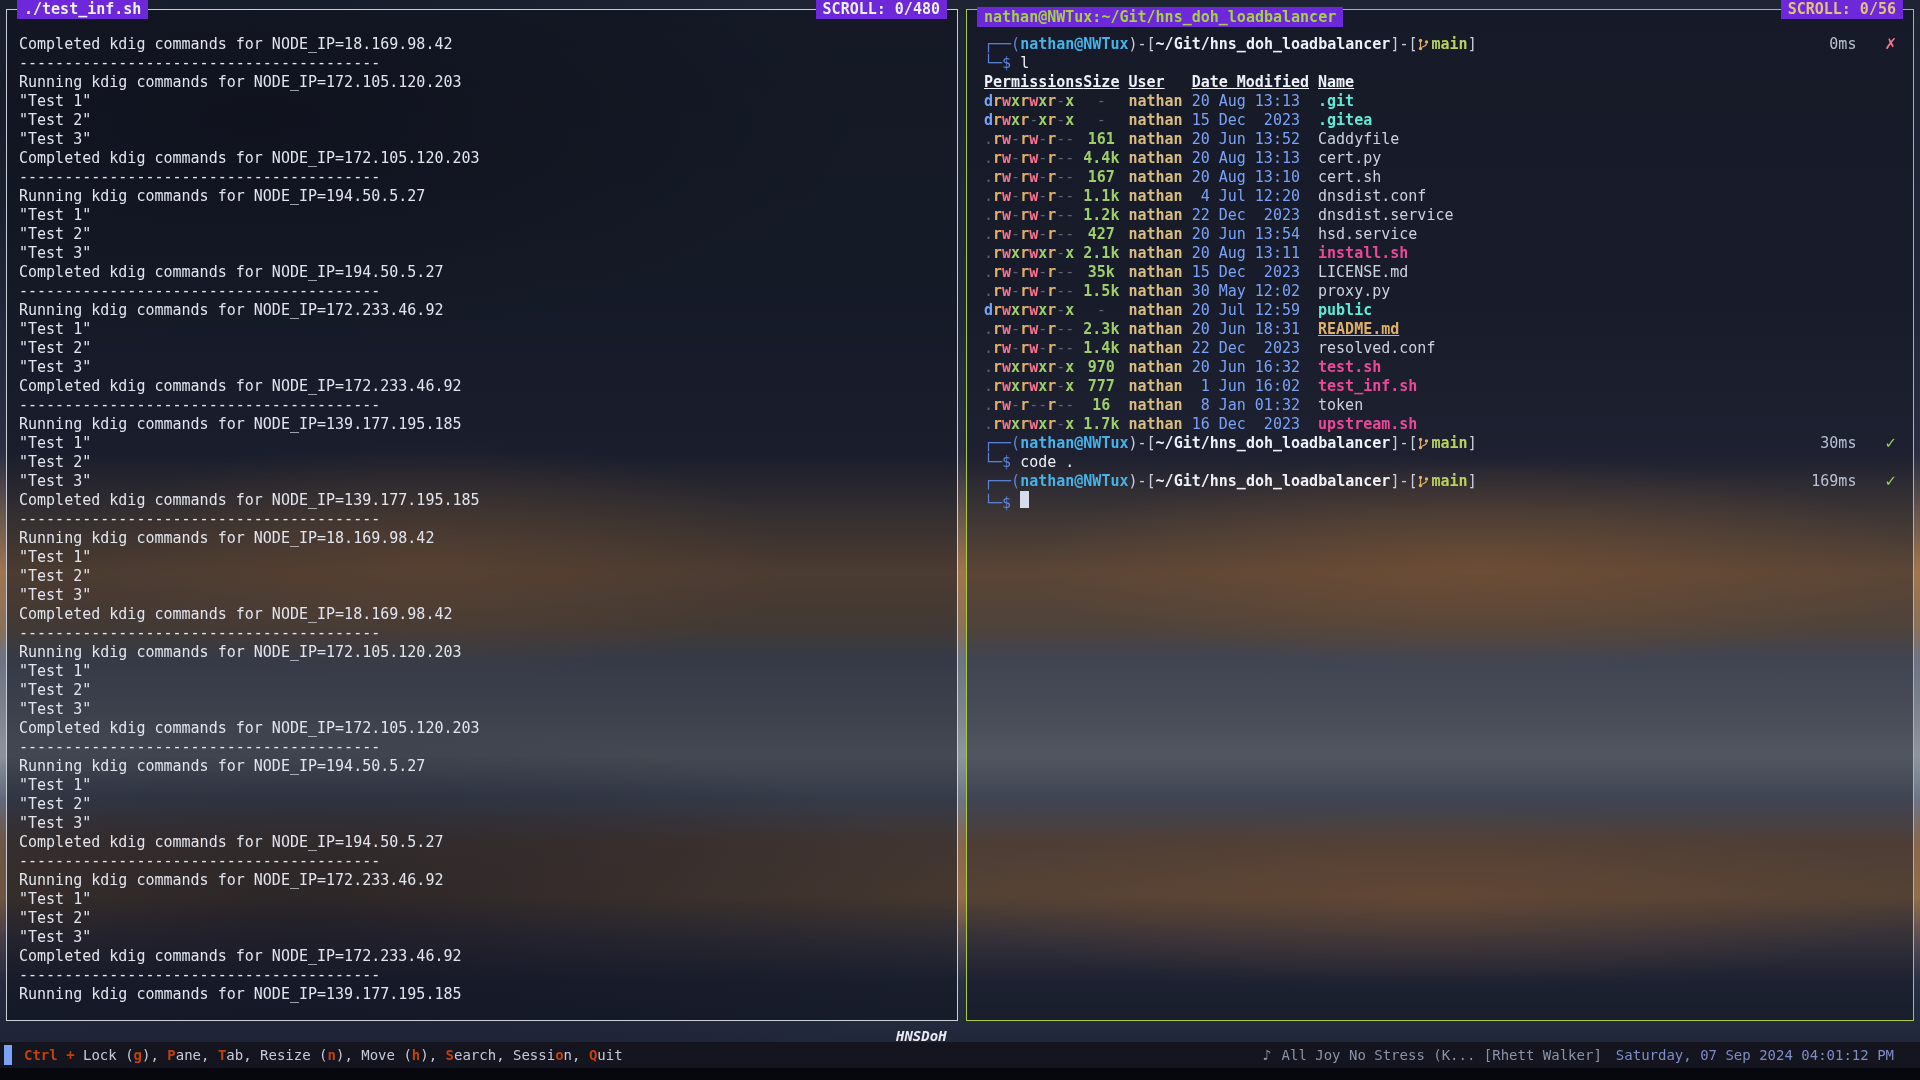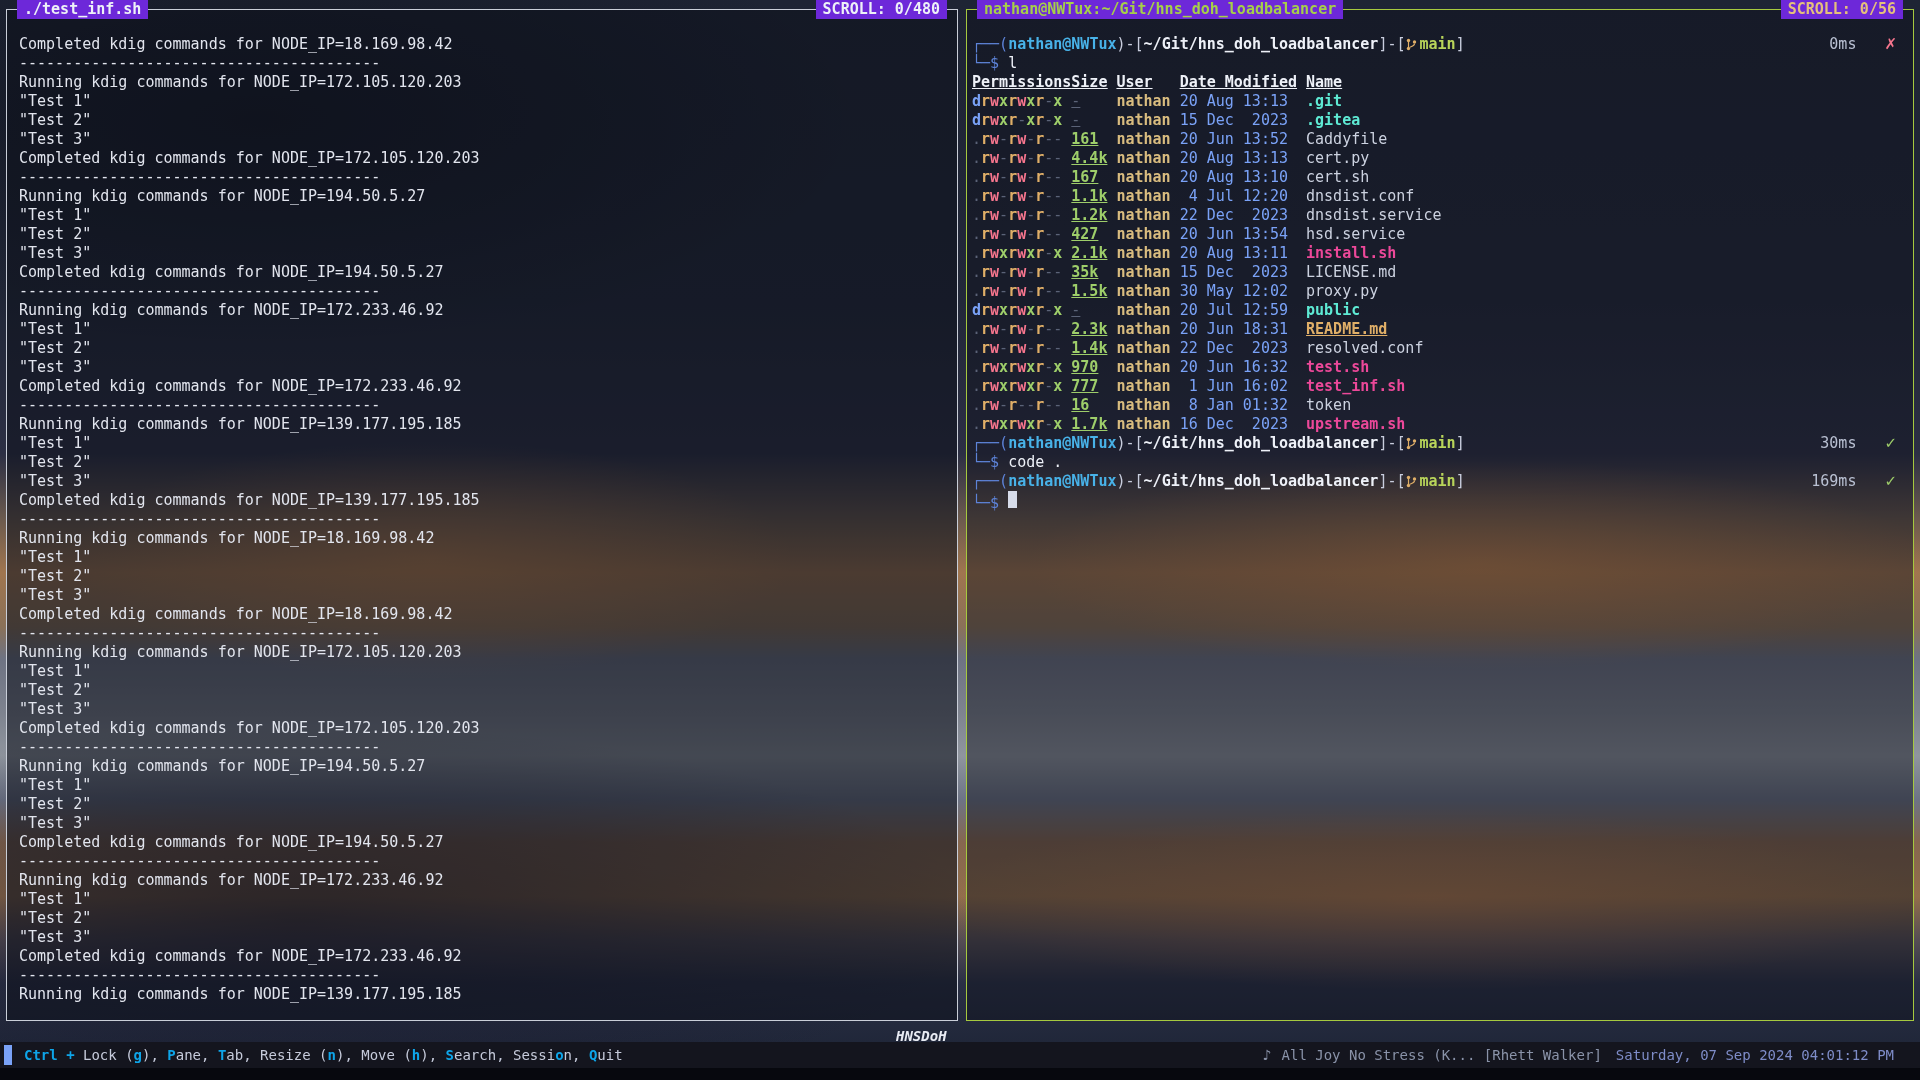"nathan@NWTux:~/Git/hns_doh_loadbalancer" .rt { margin-top: none -> 8px }
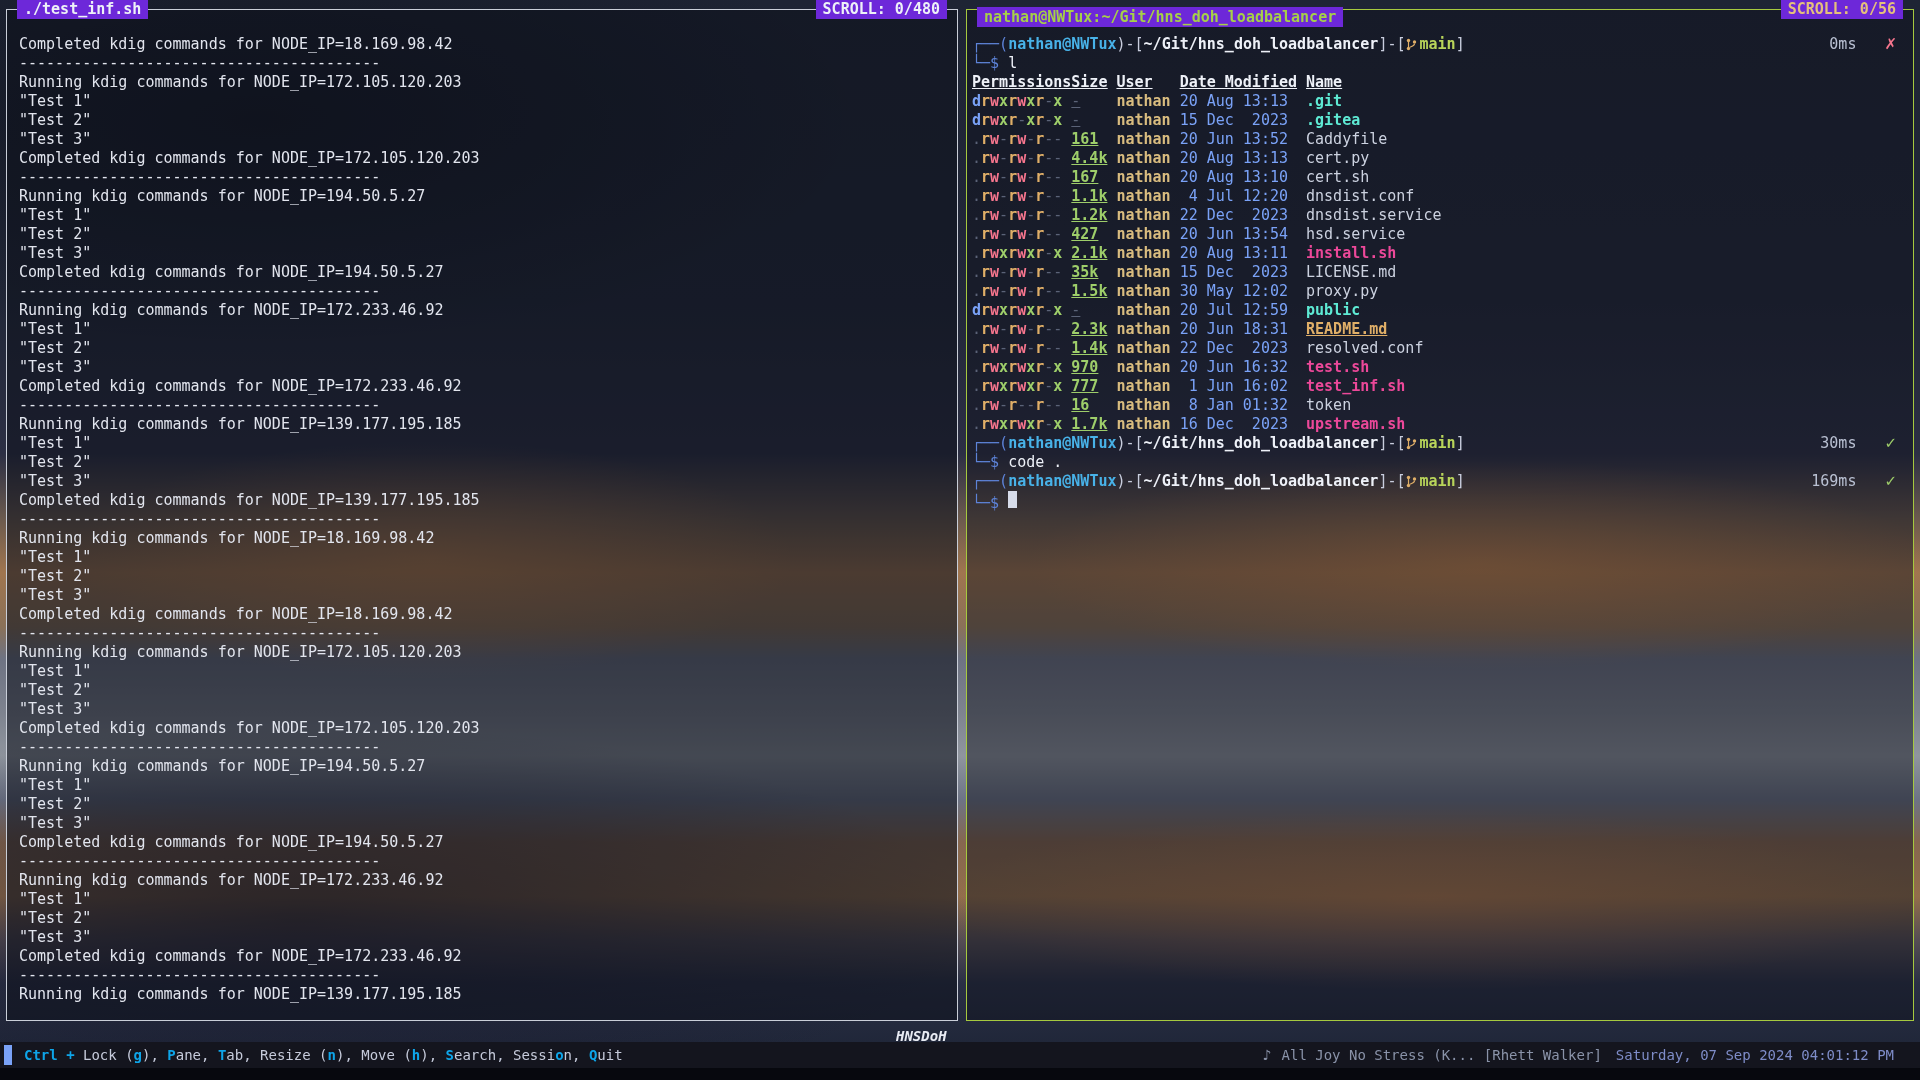"┌──(nathan@NWTux)-[~/Git/hns_doh_loadbal" .pane-right .pane-content { padding-left: 5px -> 17px }
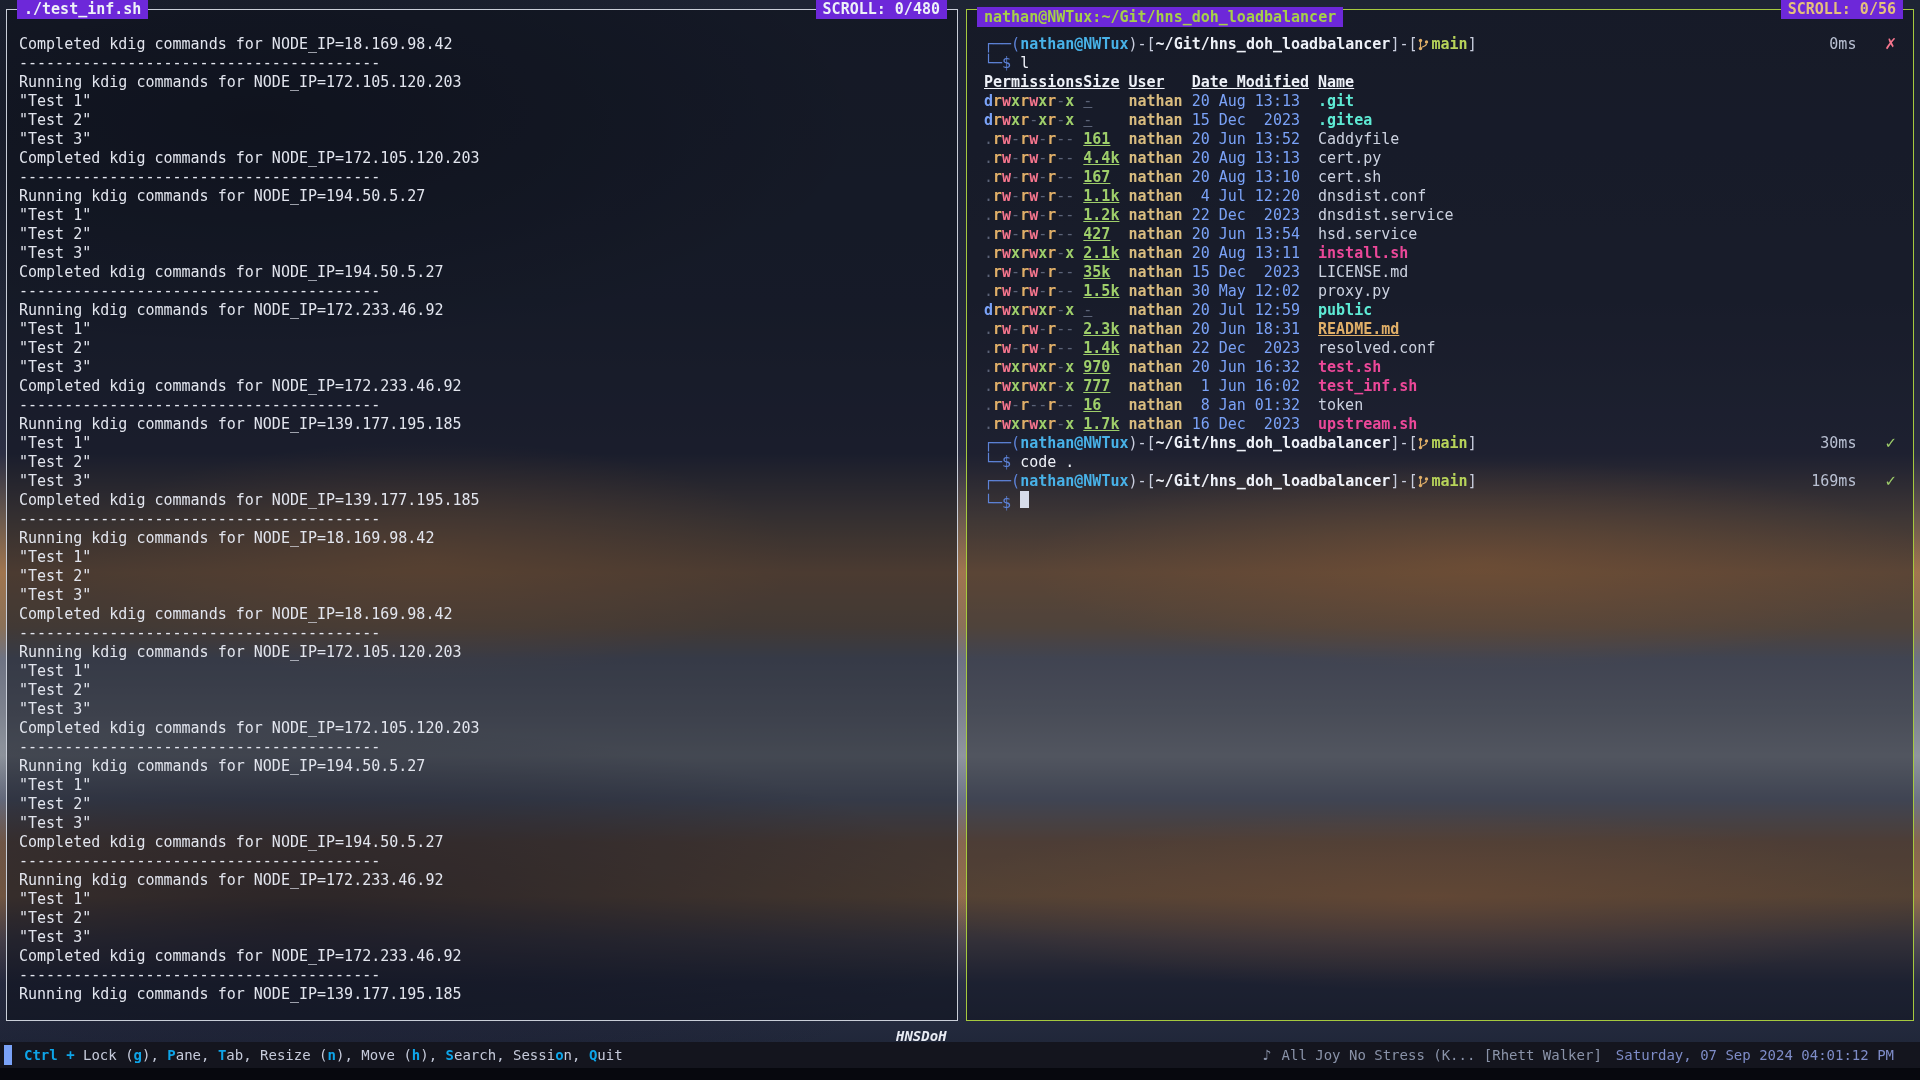"Size" .c-size { text-align: left -> center; text-decoration: underline -> none }
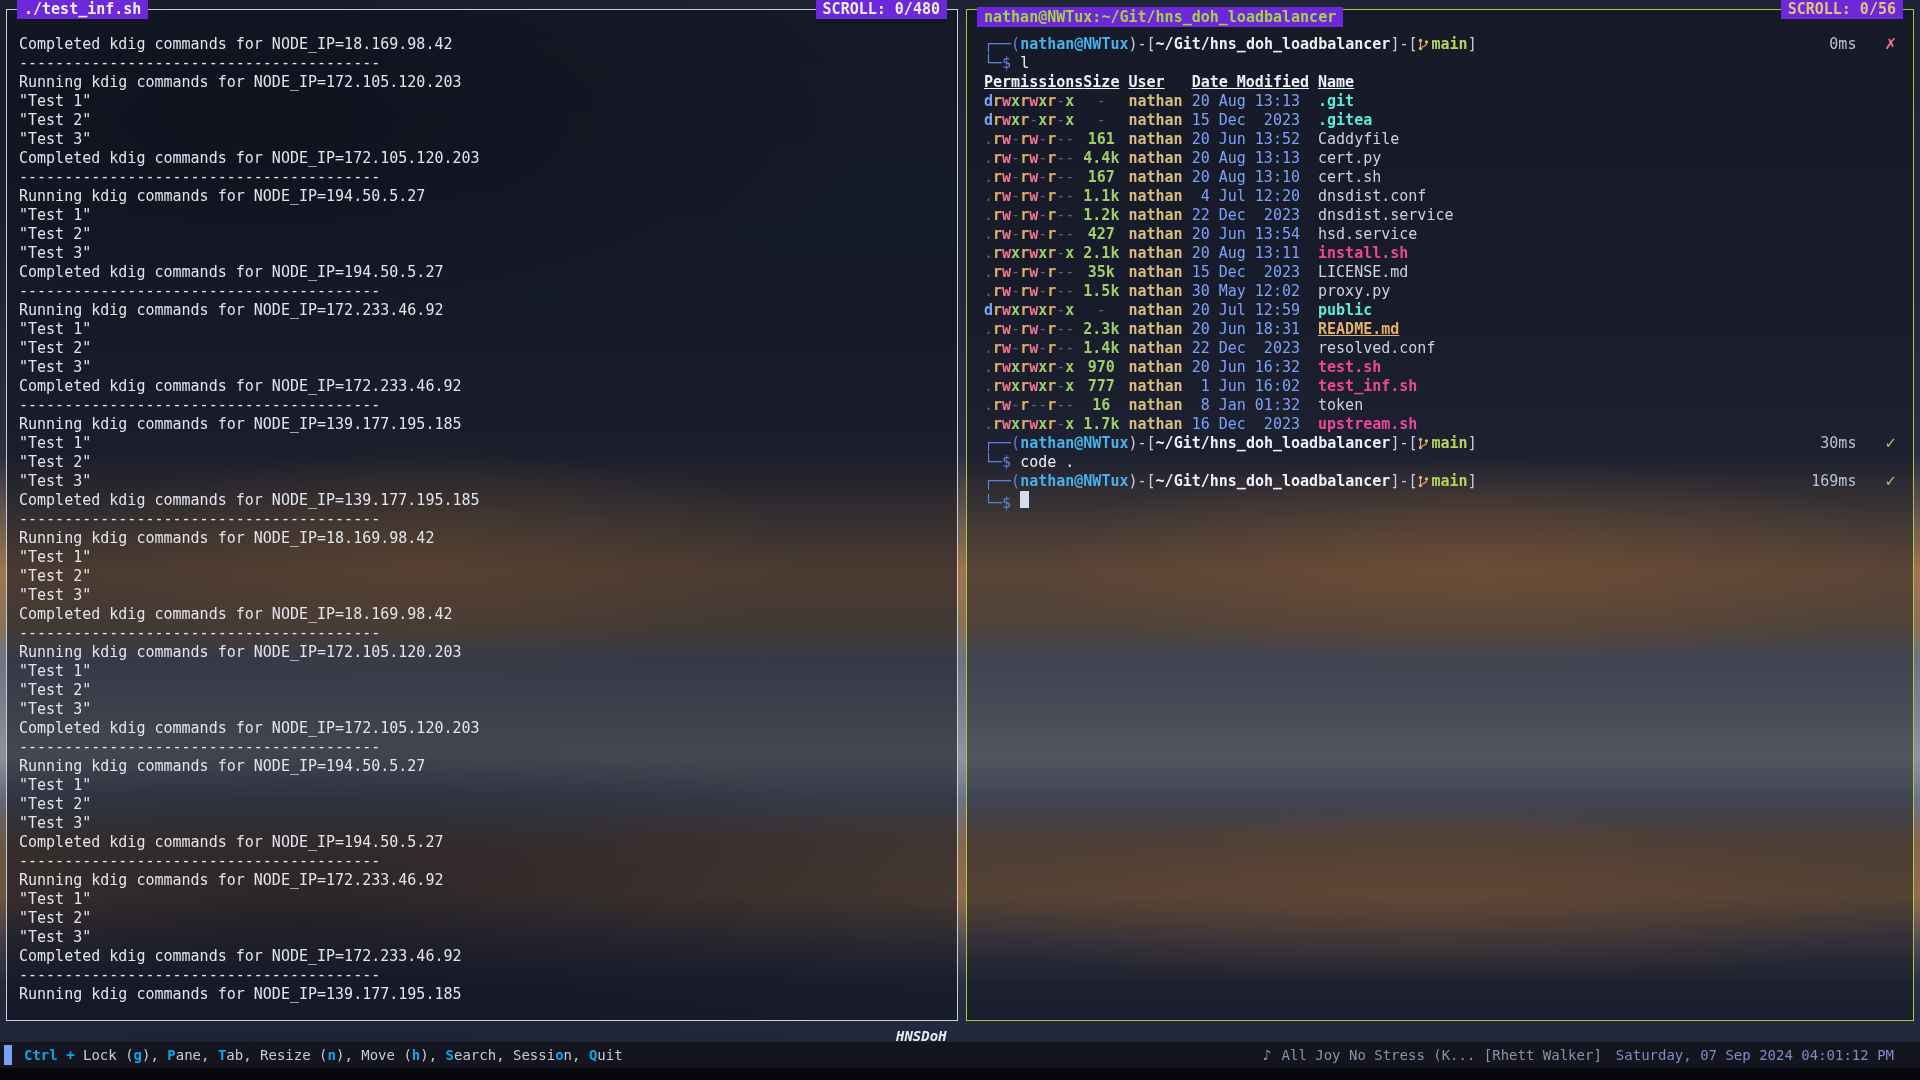"Ctrl +" .kb-b { color: #0ea5e9 -> #c2410c }
